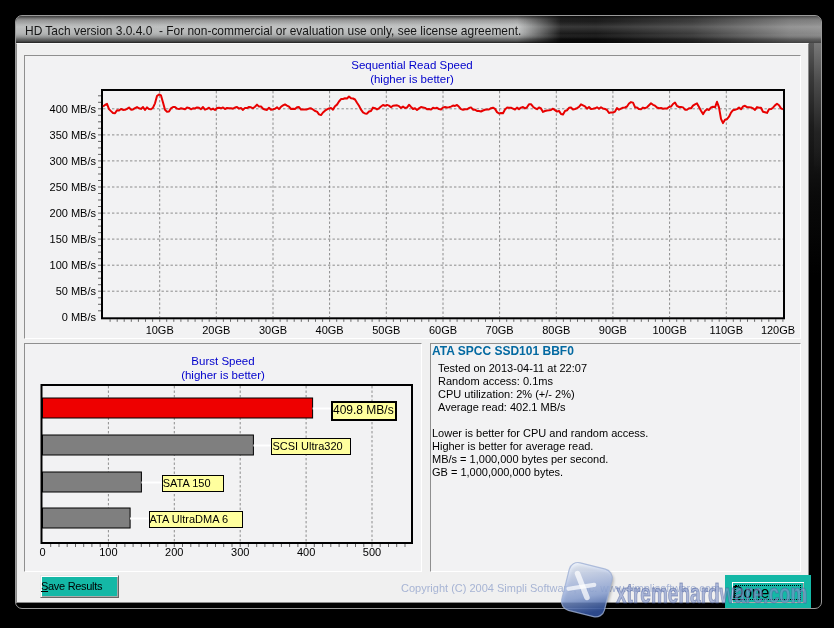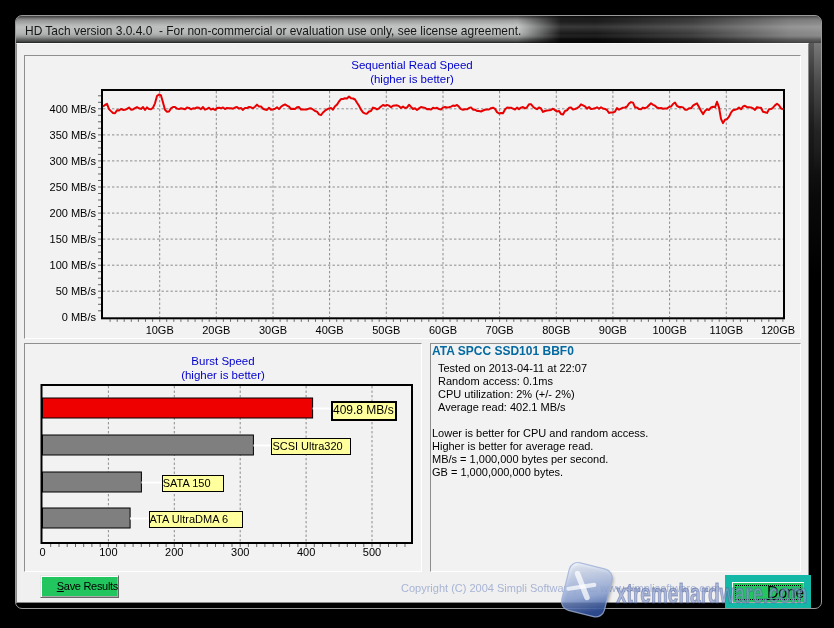"Save Results" .btn { background: #22c55e -> #14b8a6; text-align: right -> left }
